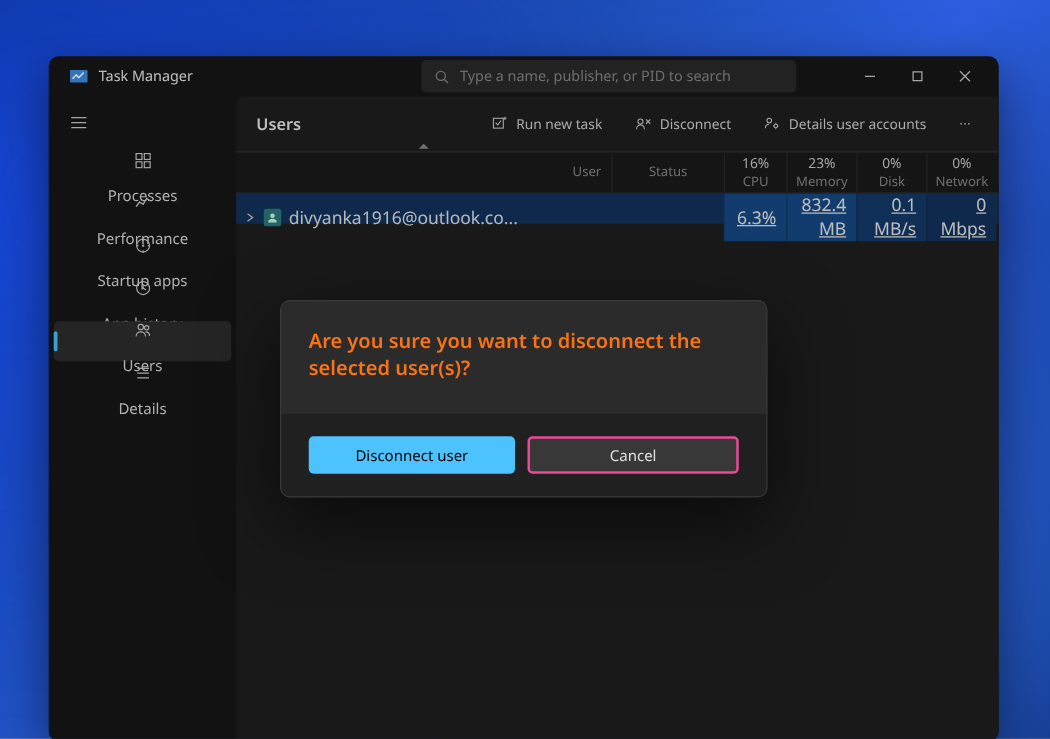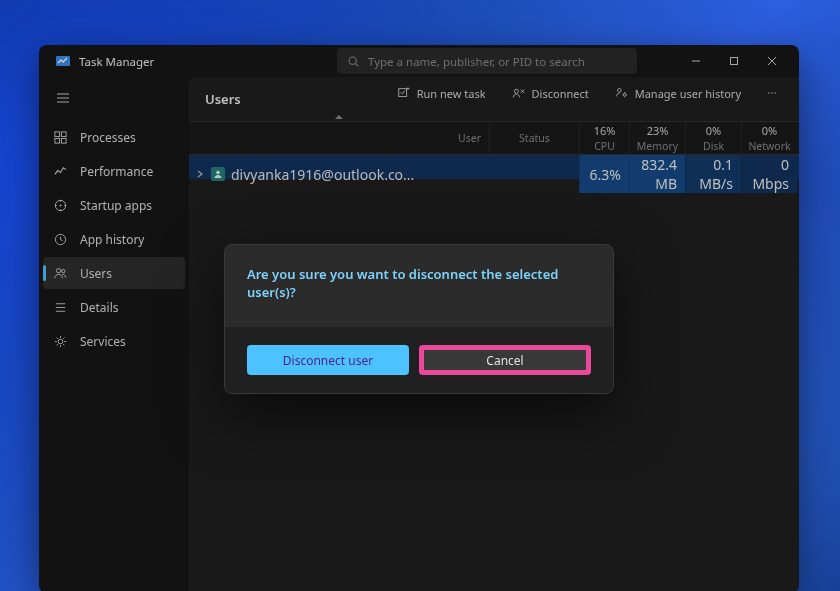"Run new task" .tbtn { align-items: flex-start -> center }
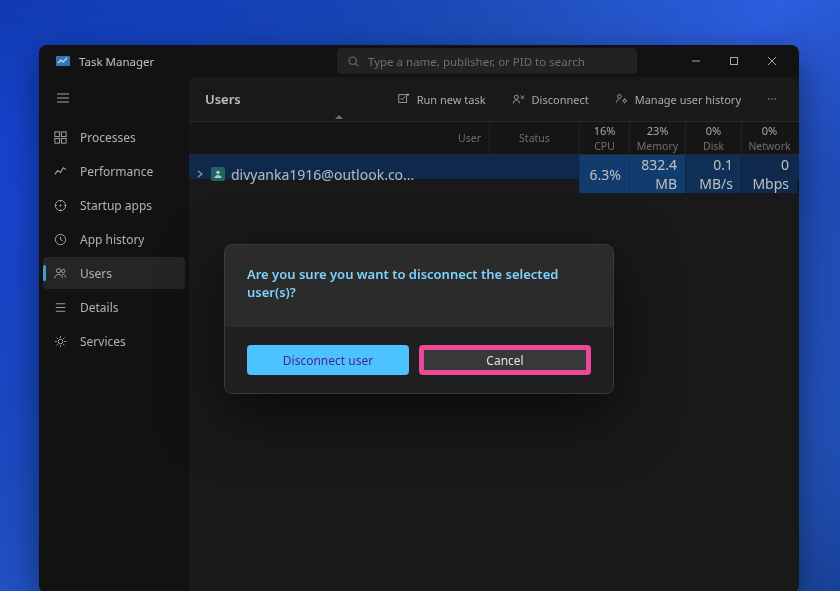"Manage user history" span { text: Manage user history -> Details user accounts }
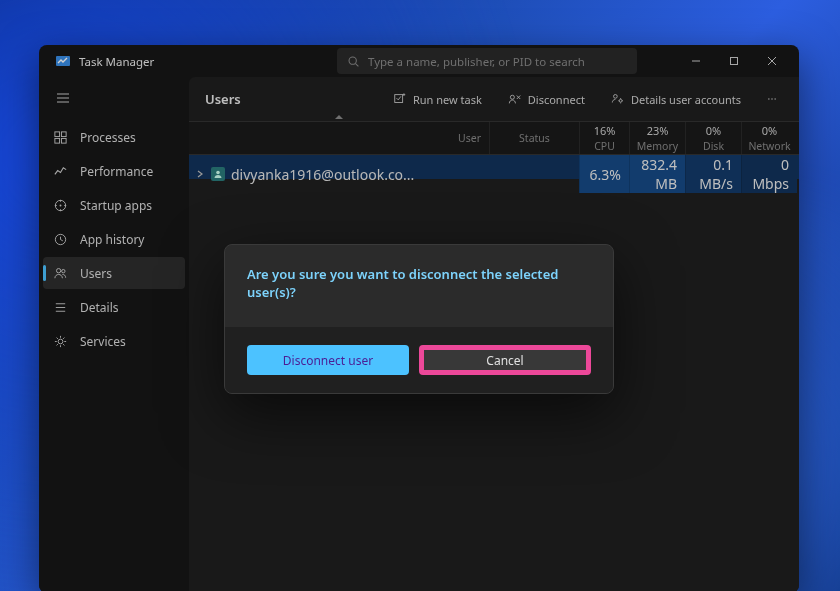"Processes" .nav-item { flex-direction: none -> column }
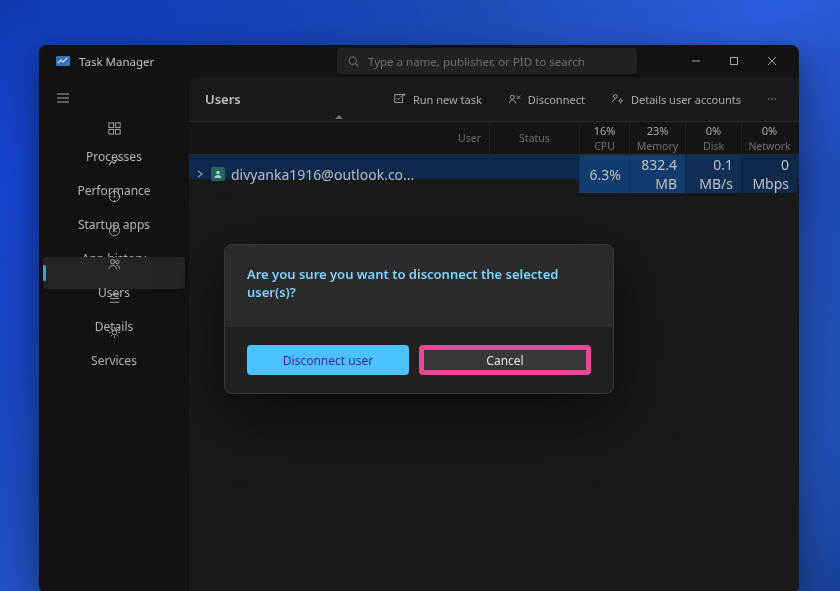"6.3%" .row .num { text-decoration: none -> underline }
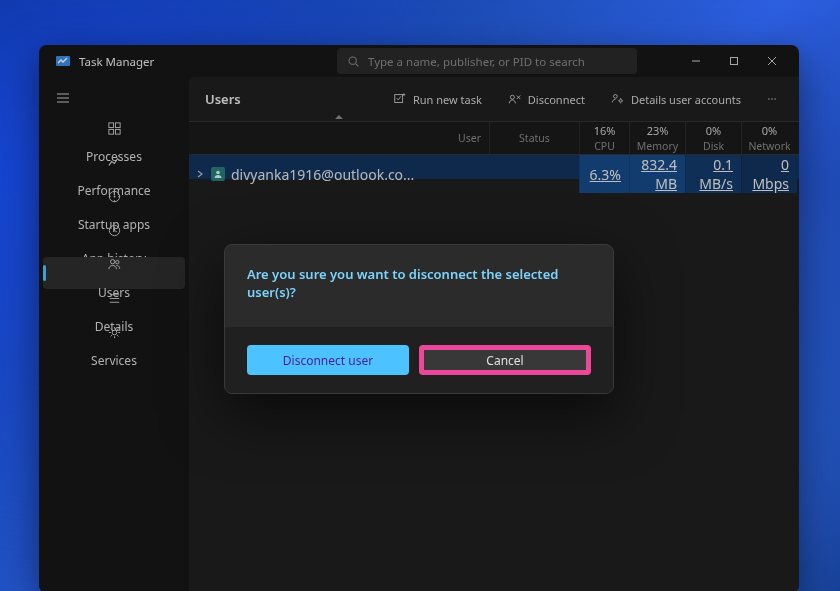"Are you sure you want" .modal .head h3 { color: #7dd3fc -> #f97316; font-size: 13px -> 16px }
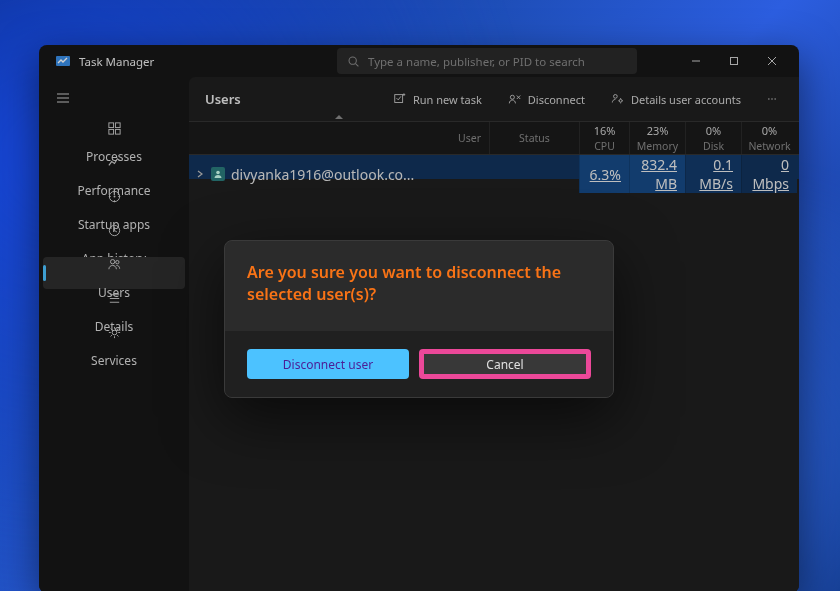"Services" div.nav-item { html: <div> <svg> <circle></circle> <path></path> </svg> <span>Services</span> </div> -> none }
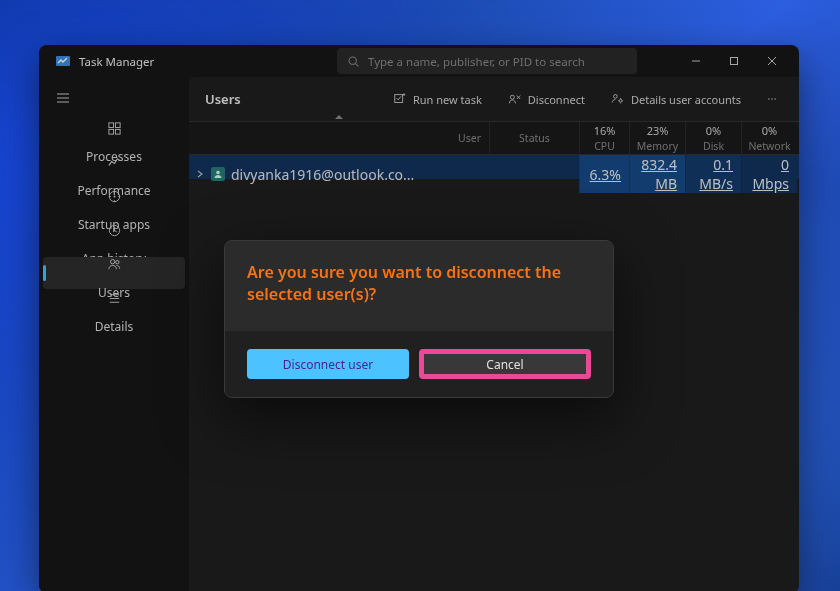"Disconnect user" .mbtn.primary { color: #4c1d95 -> #000000 }
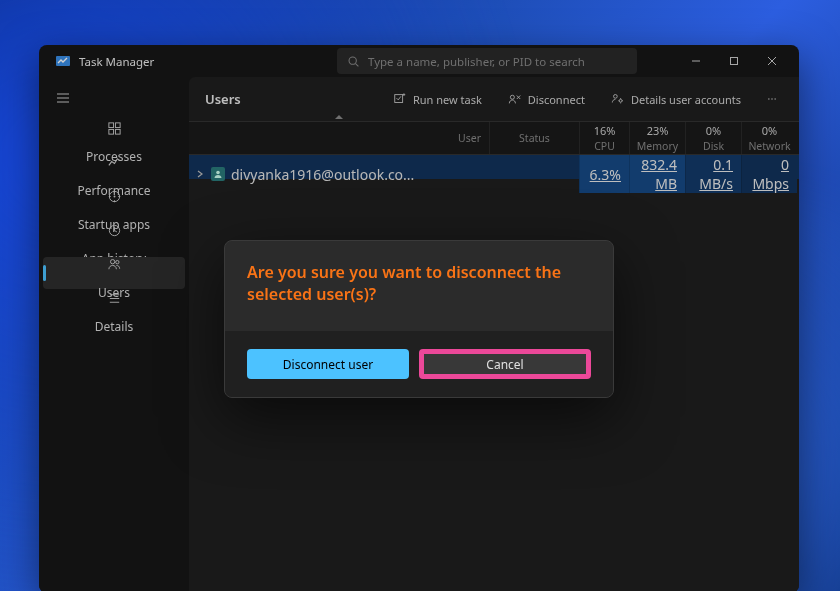"Cancel" .mbtn.secondary { border: 5px solid #ec4899 -> 2px solid #ec4899 }
